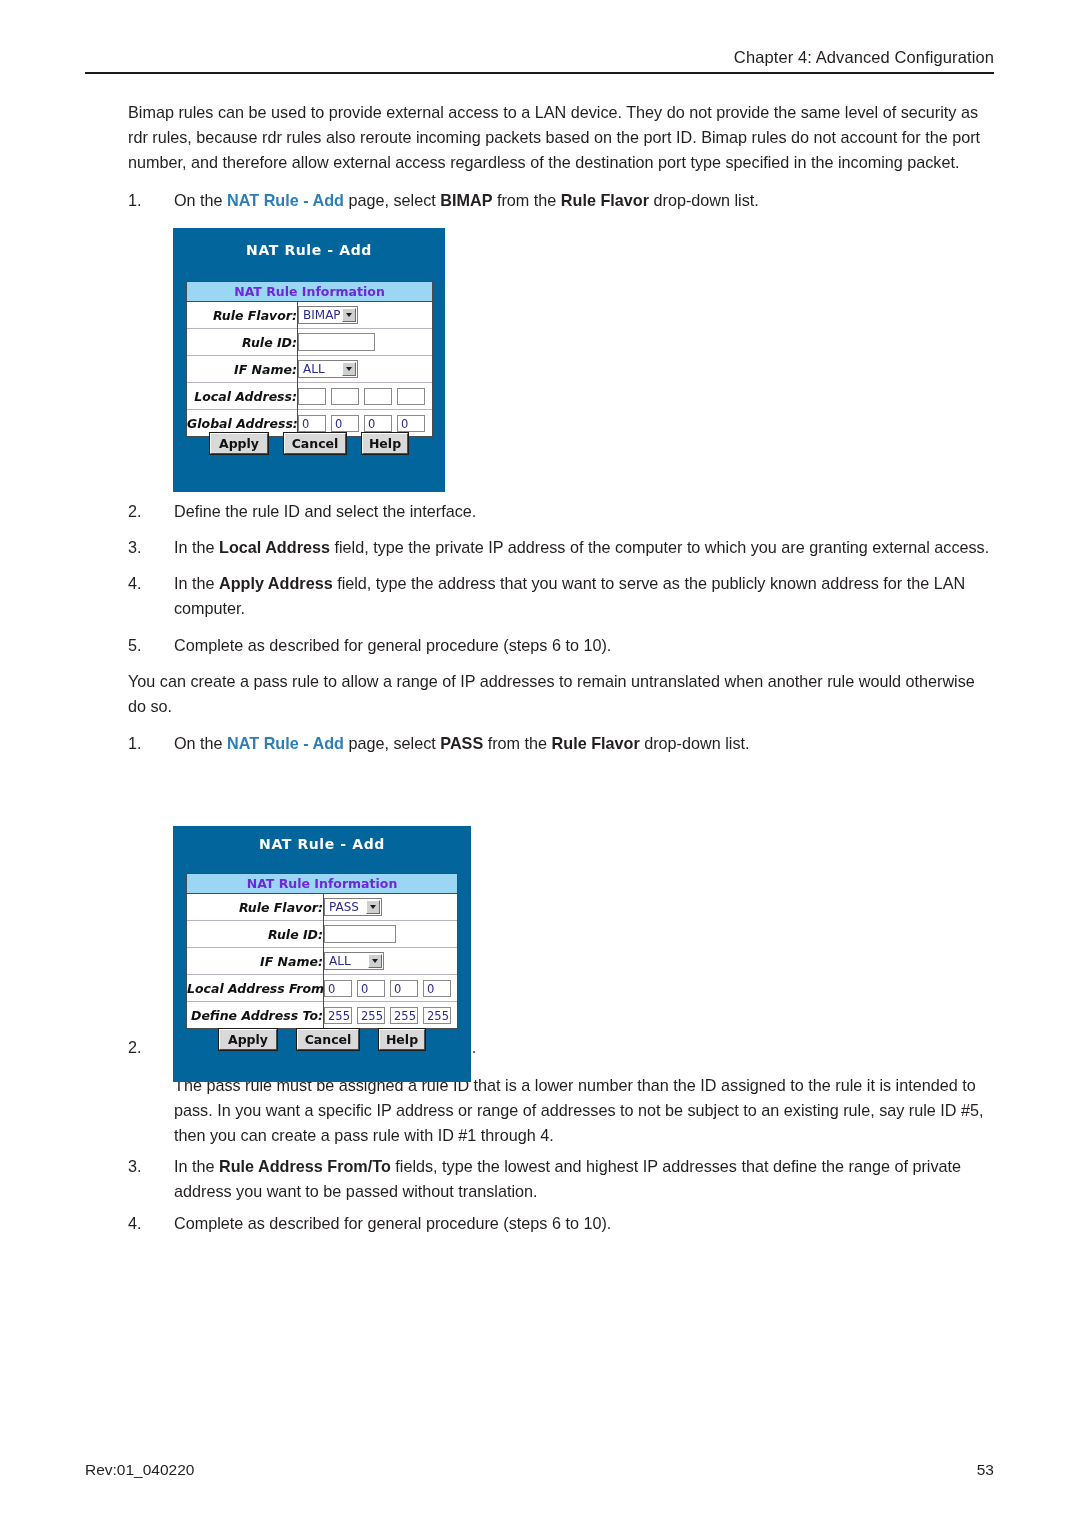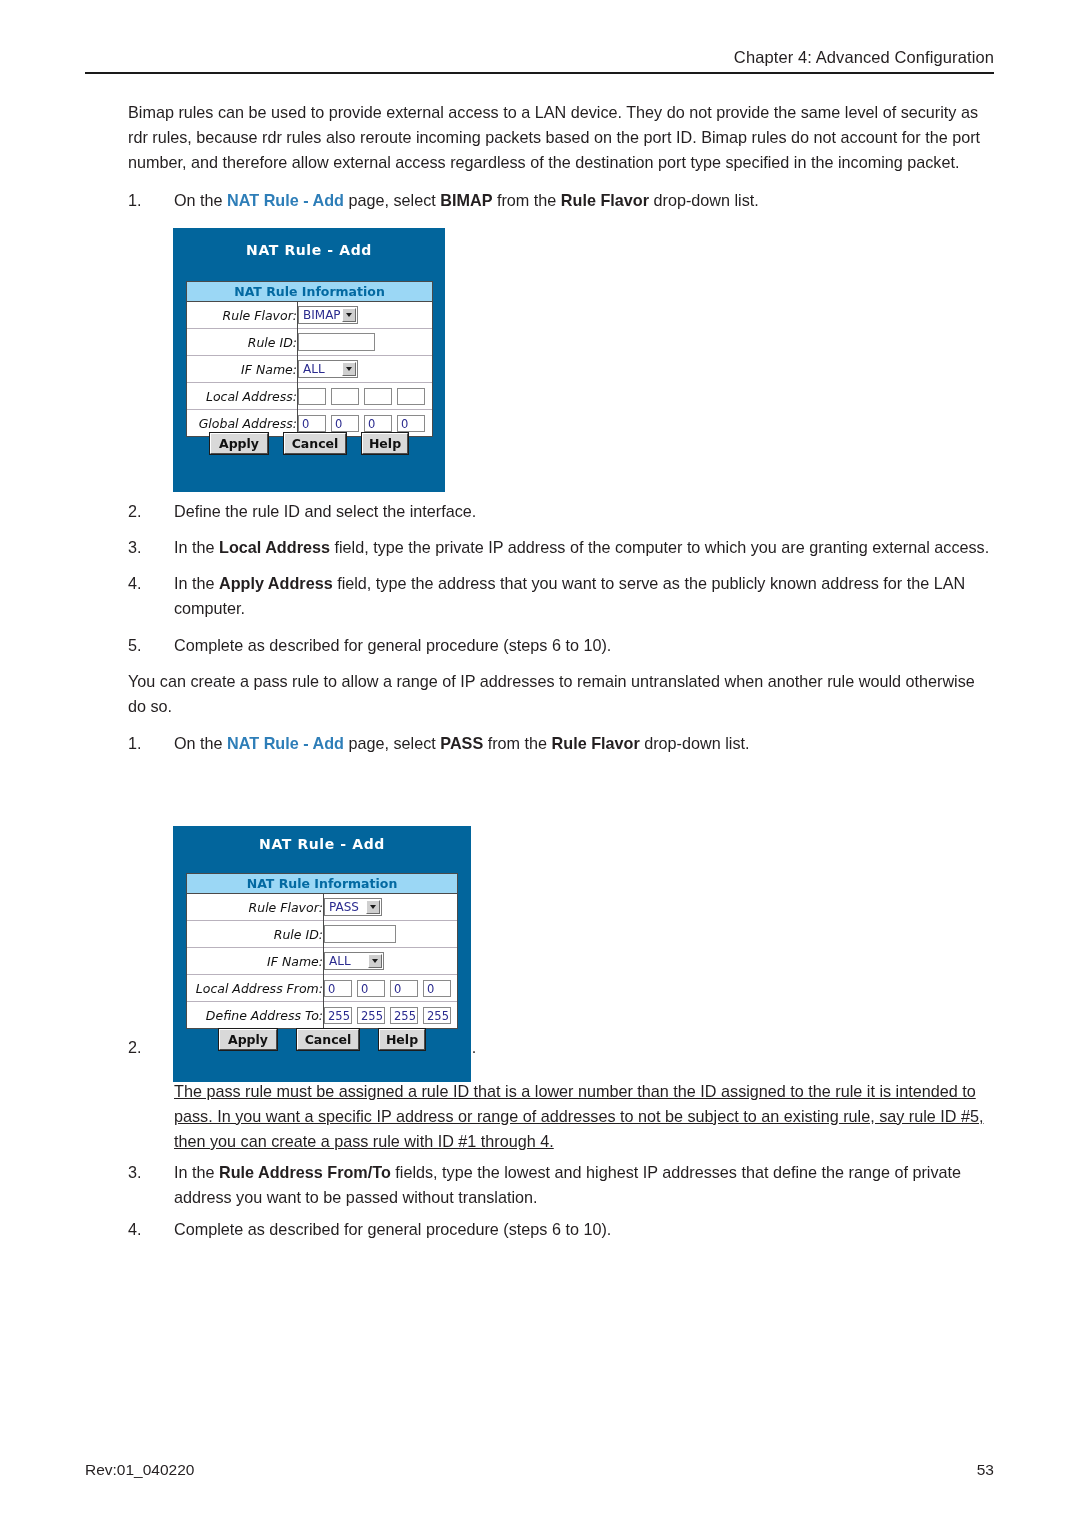"NAT Rule Information" .shot .panel-head { color: #0369a1 -> #6d28d9 }
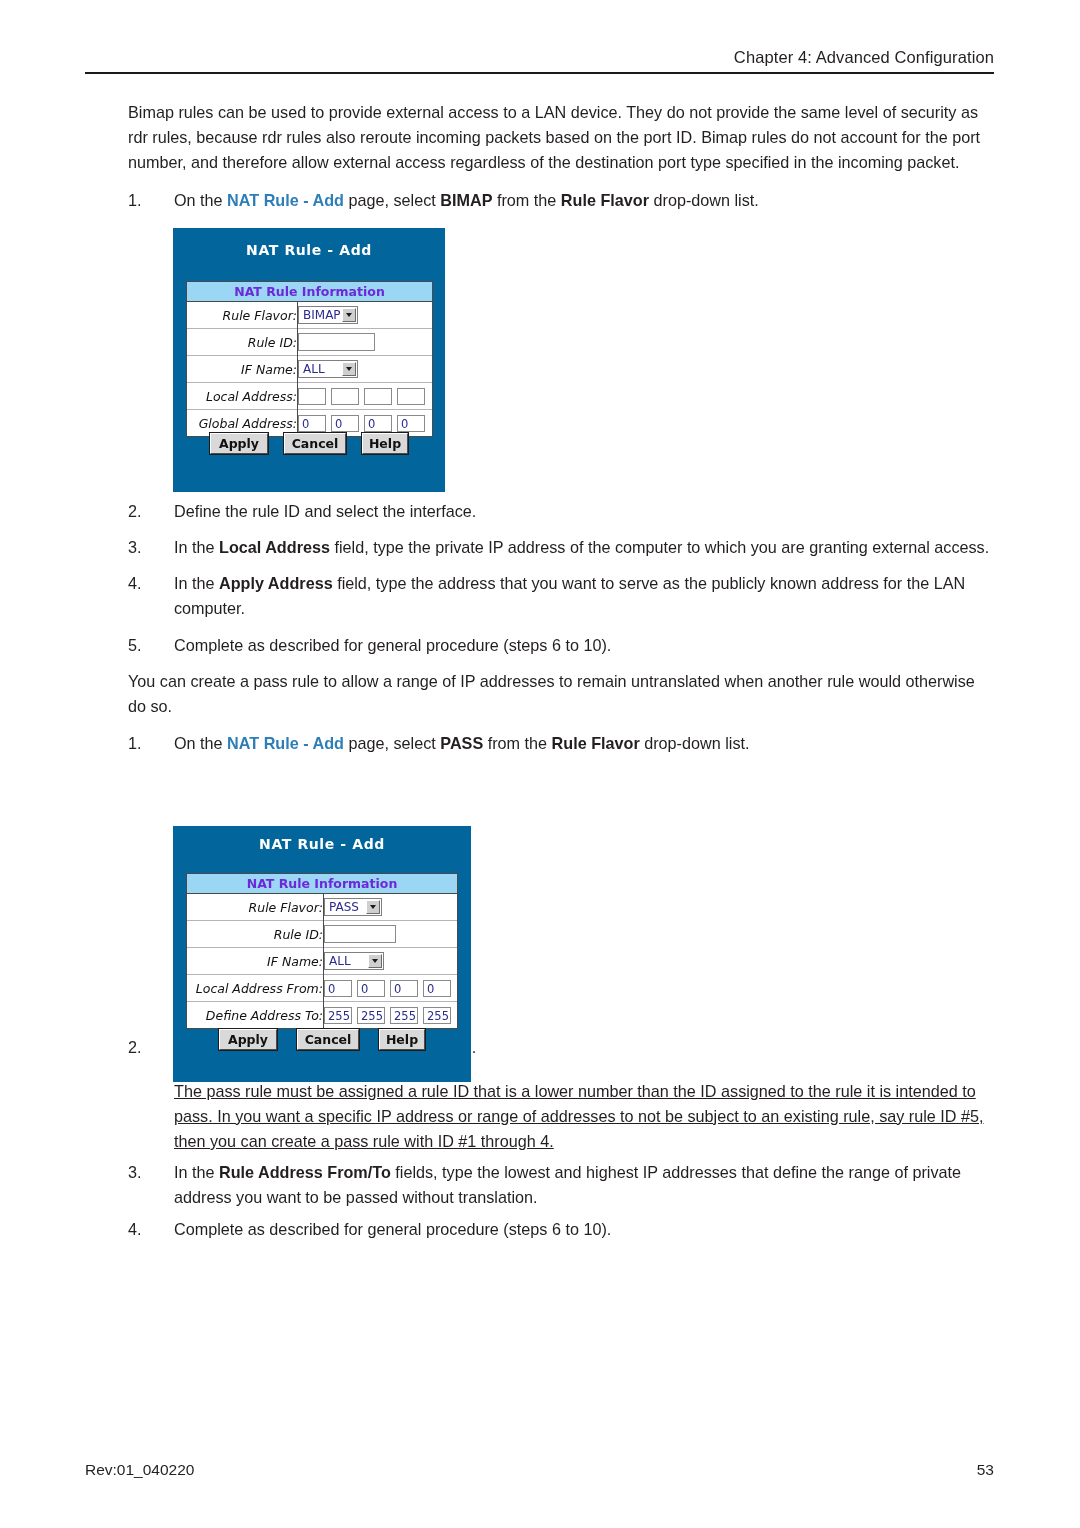"Rule Flavor:" .shot td.lbl { font-weight: normal -> bold }
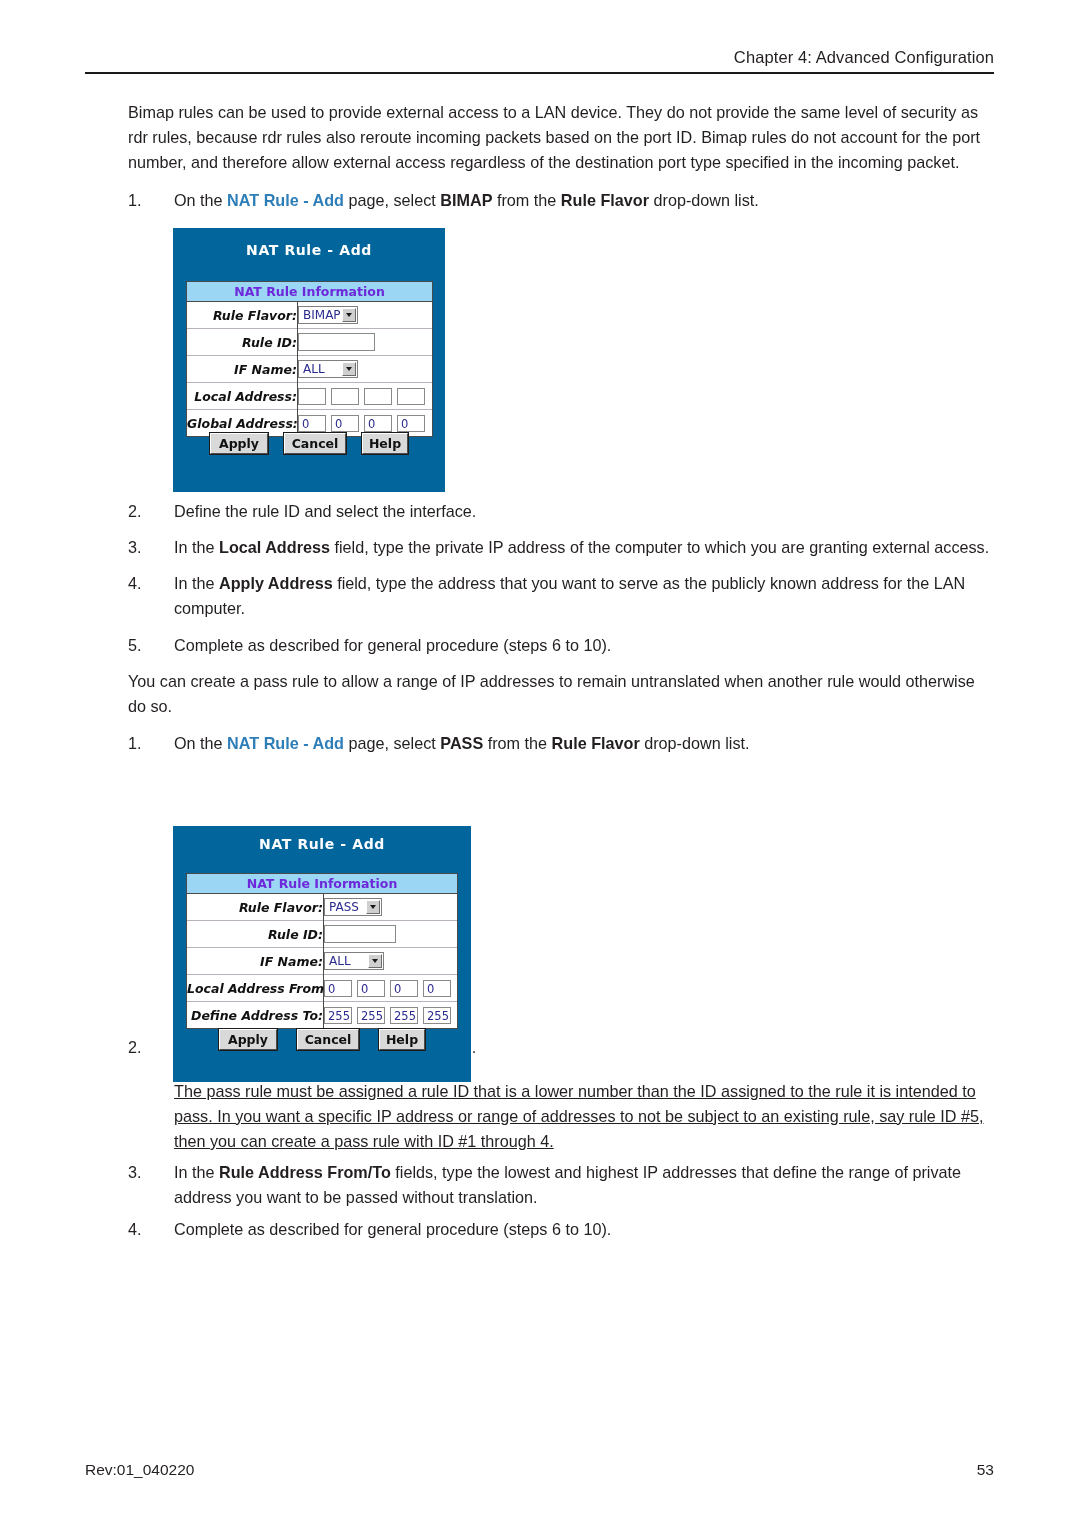"The pass rule must be" .item .sub { margin-top: 18px -> 12px; text-decoration: underline -> none }
